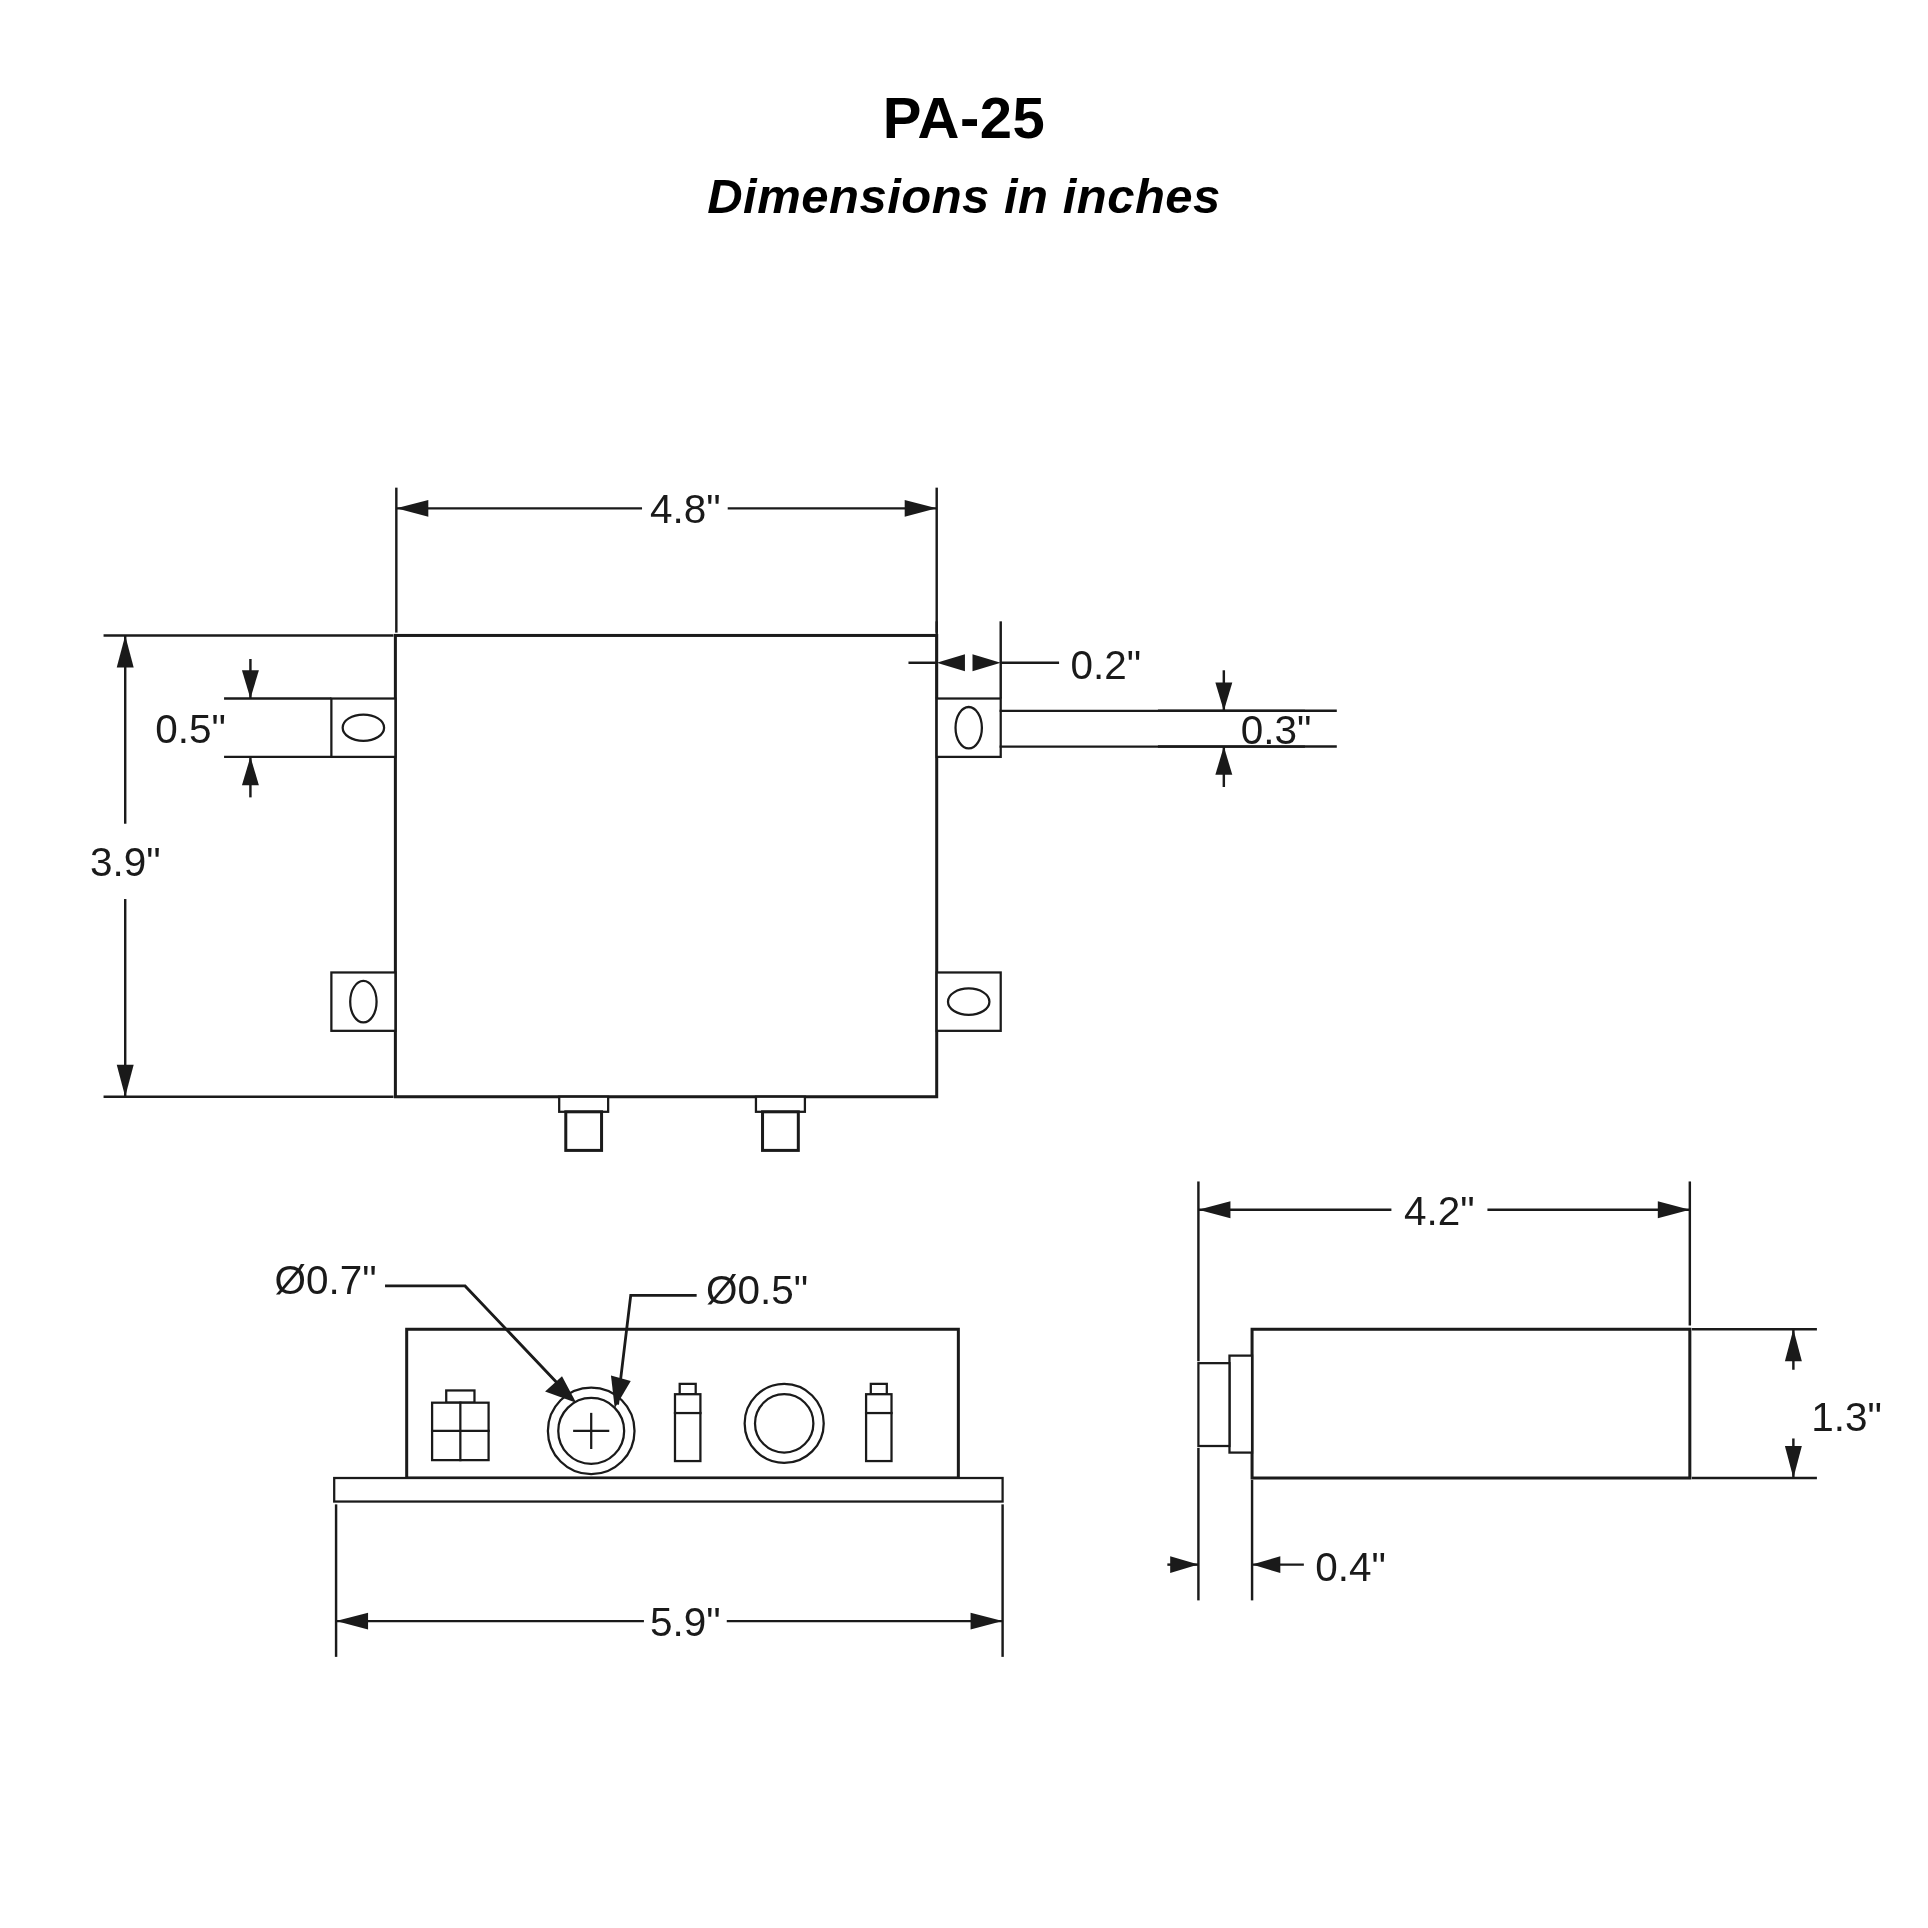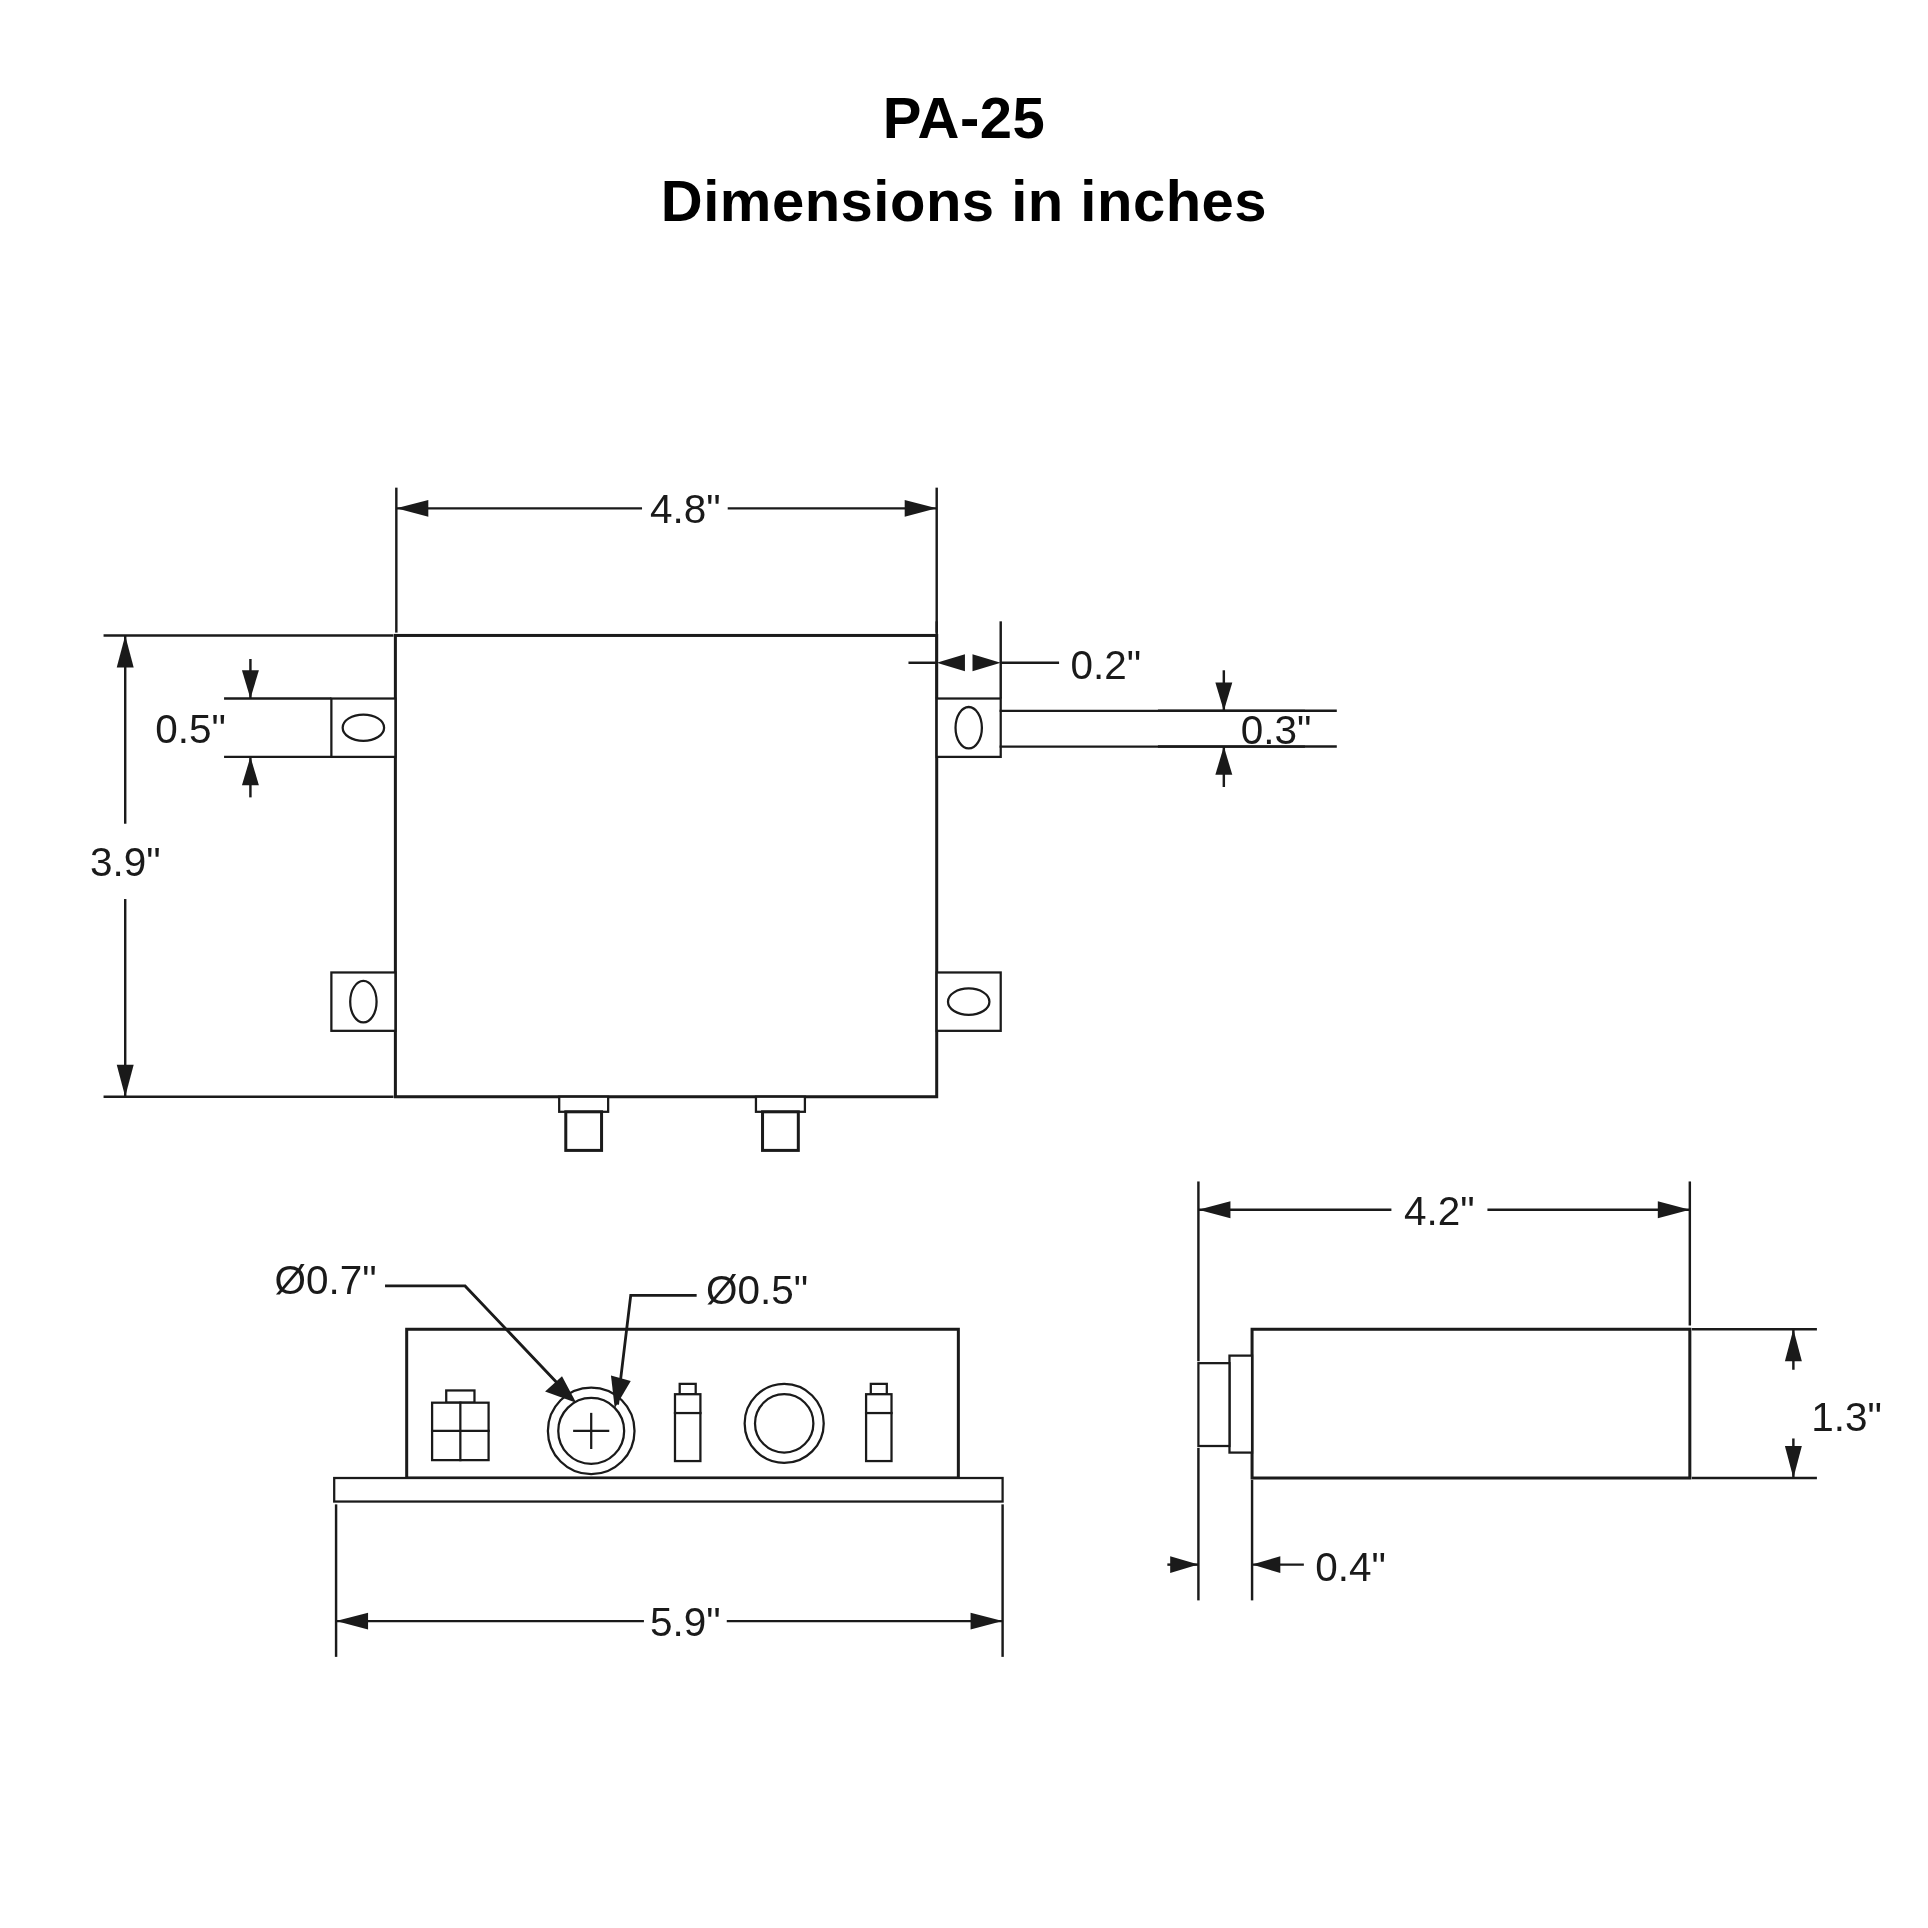"Dimensions in inches" .title-line-2 { font-size: 58px -> 49px; font-style: none -> italic }
